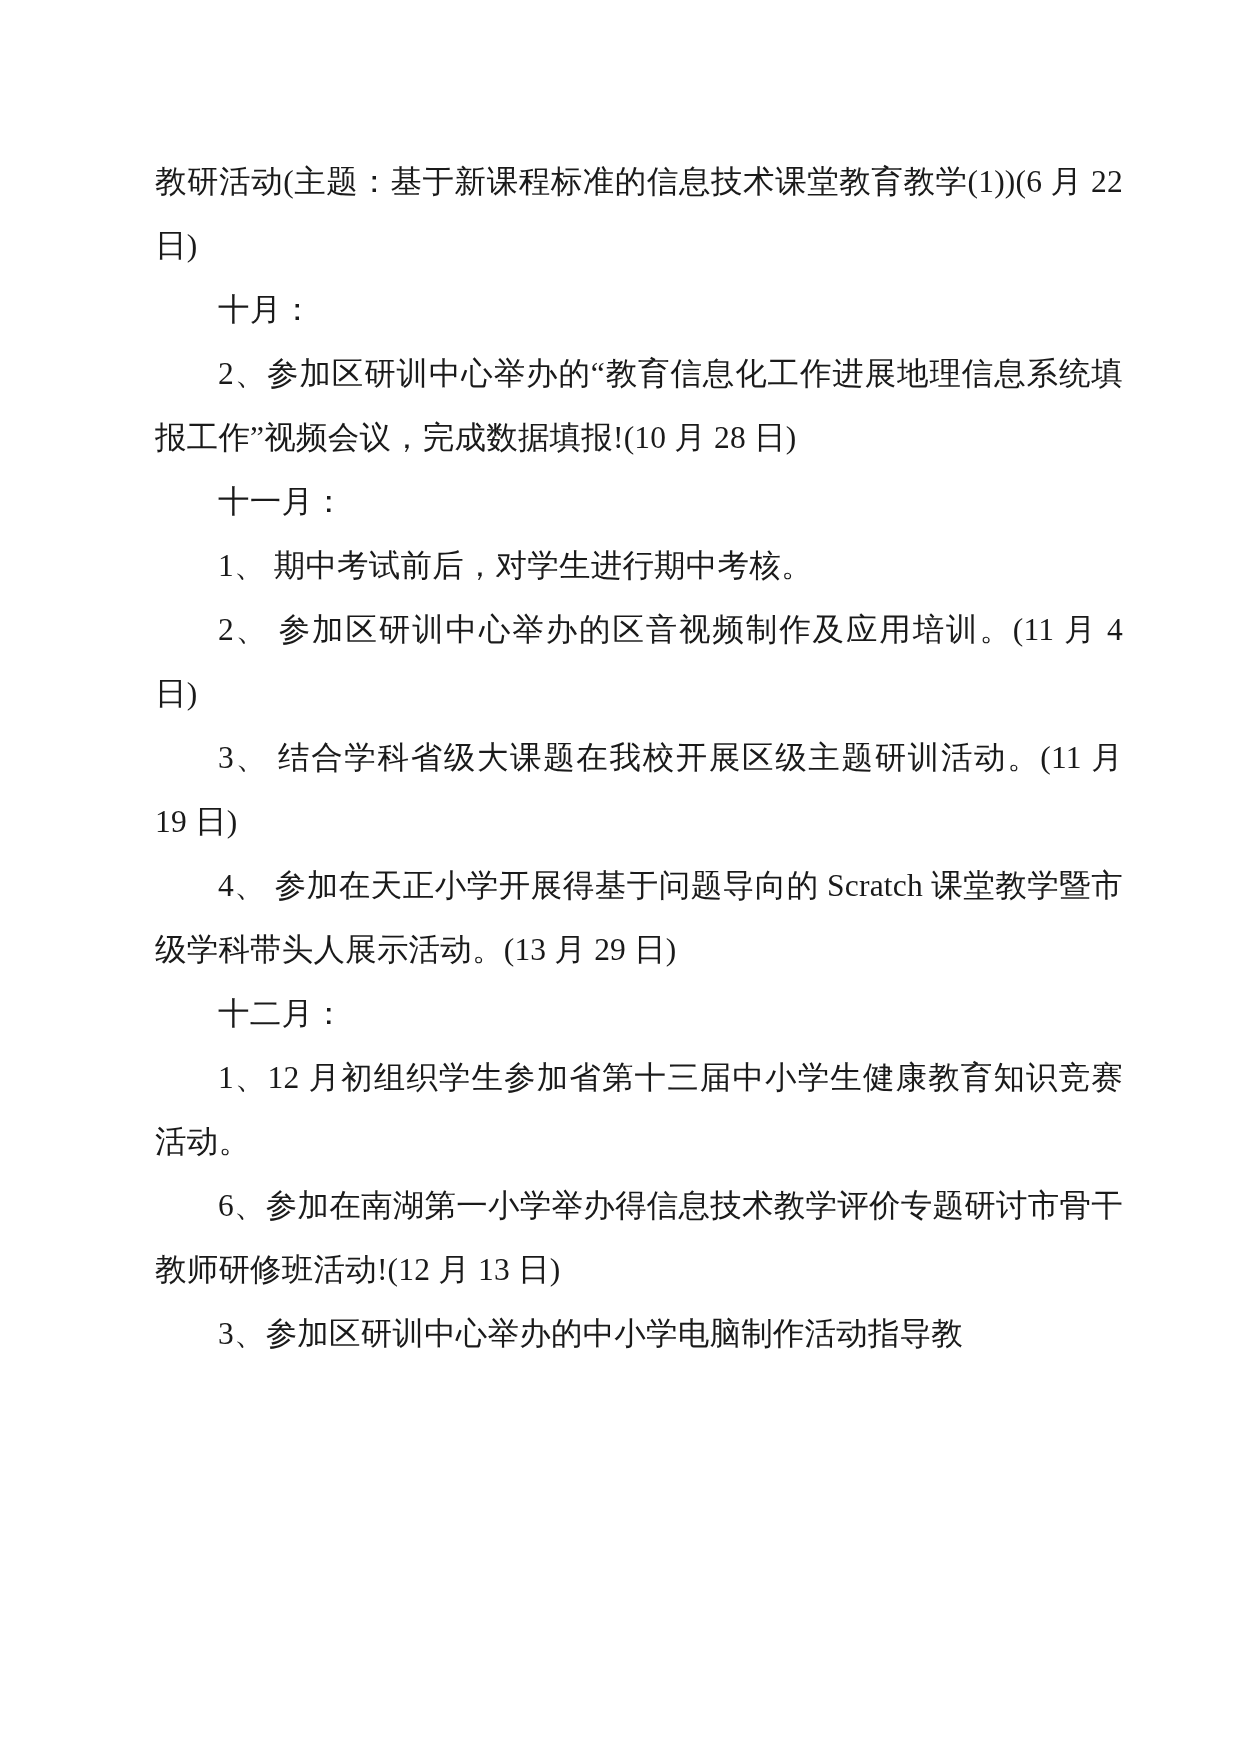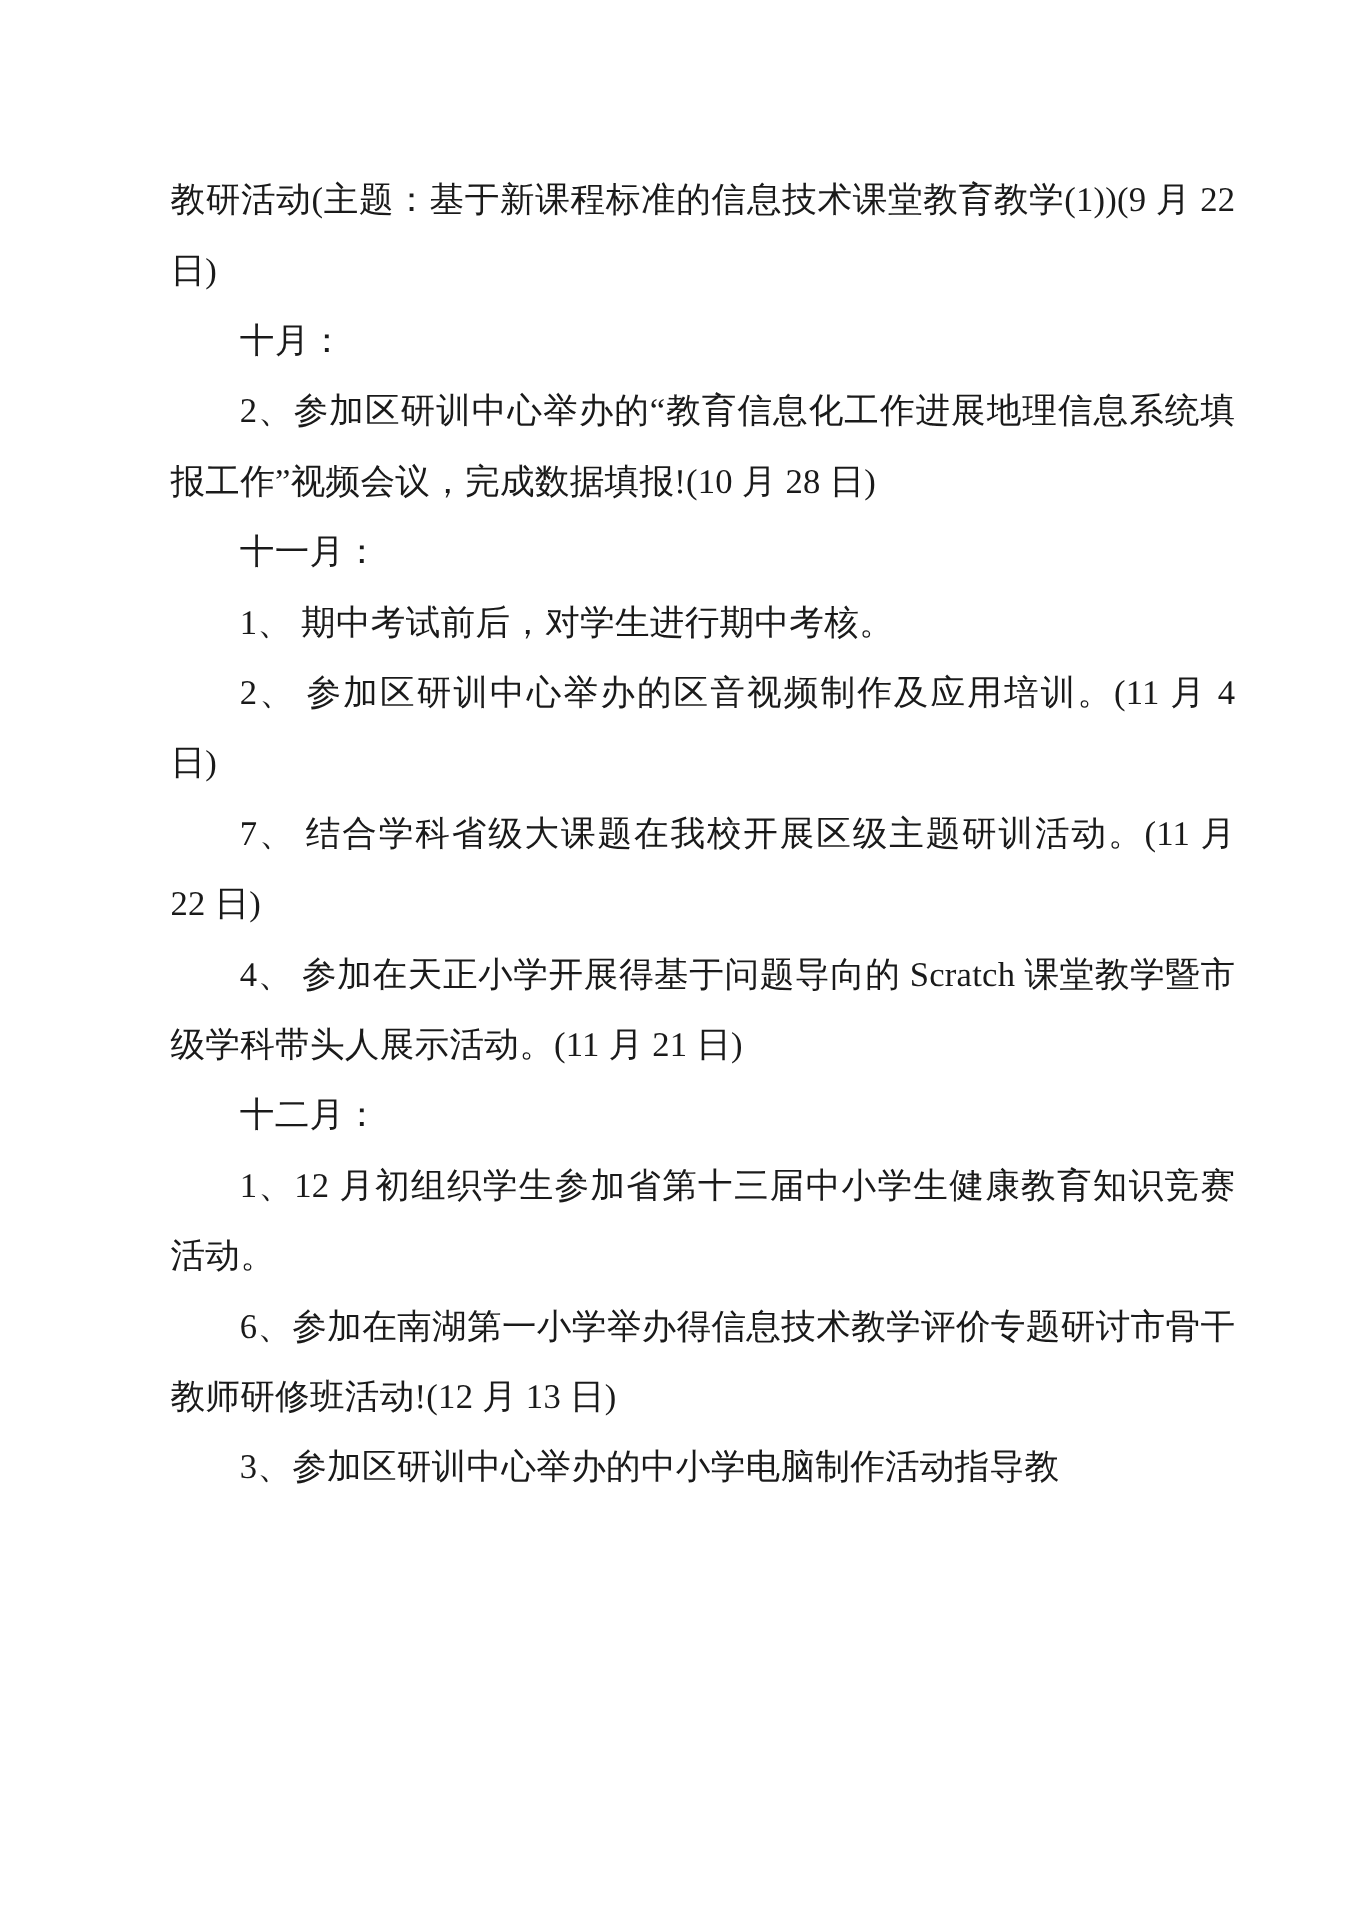"教研活动(主题：基于新课程标准的信息技术课堂教育教学(1))(9 月 22 日)" p.para { text: 9 -> 6 }
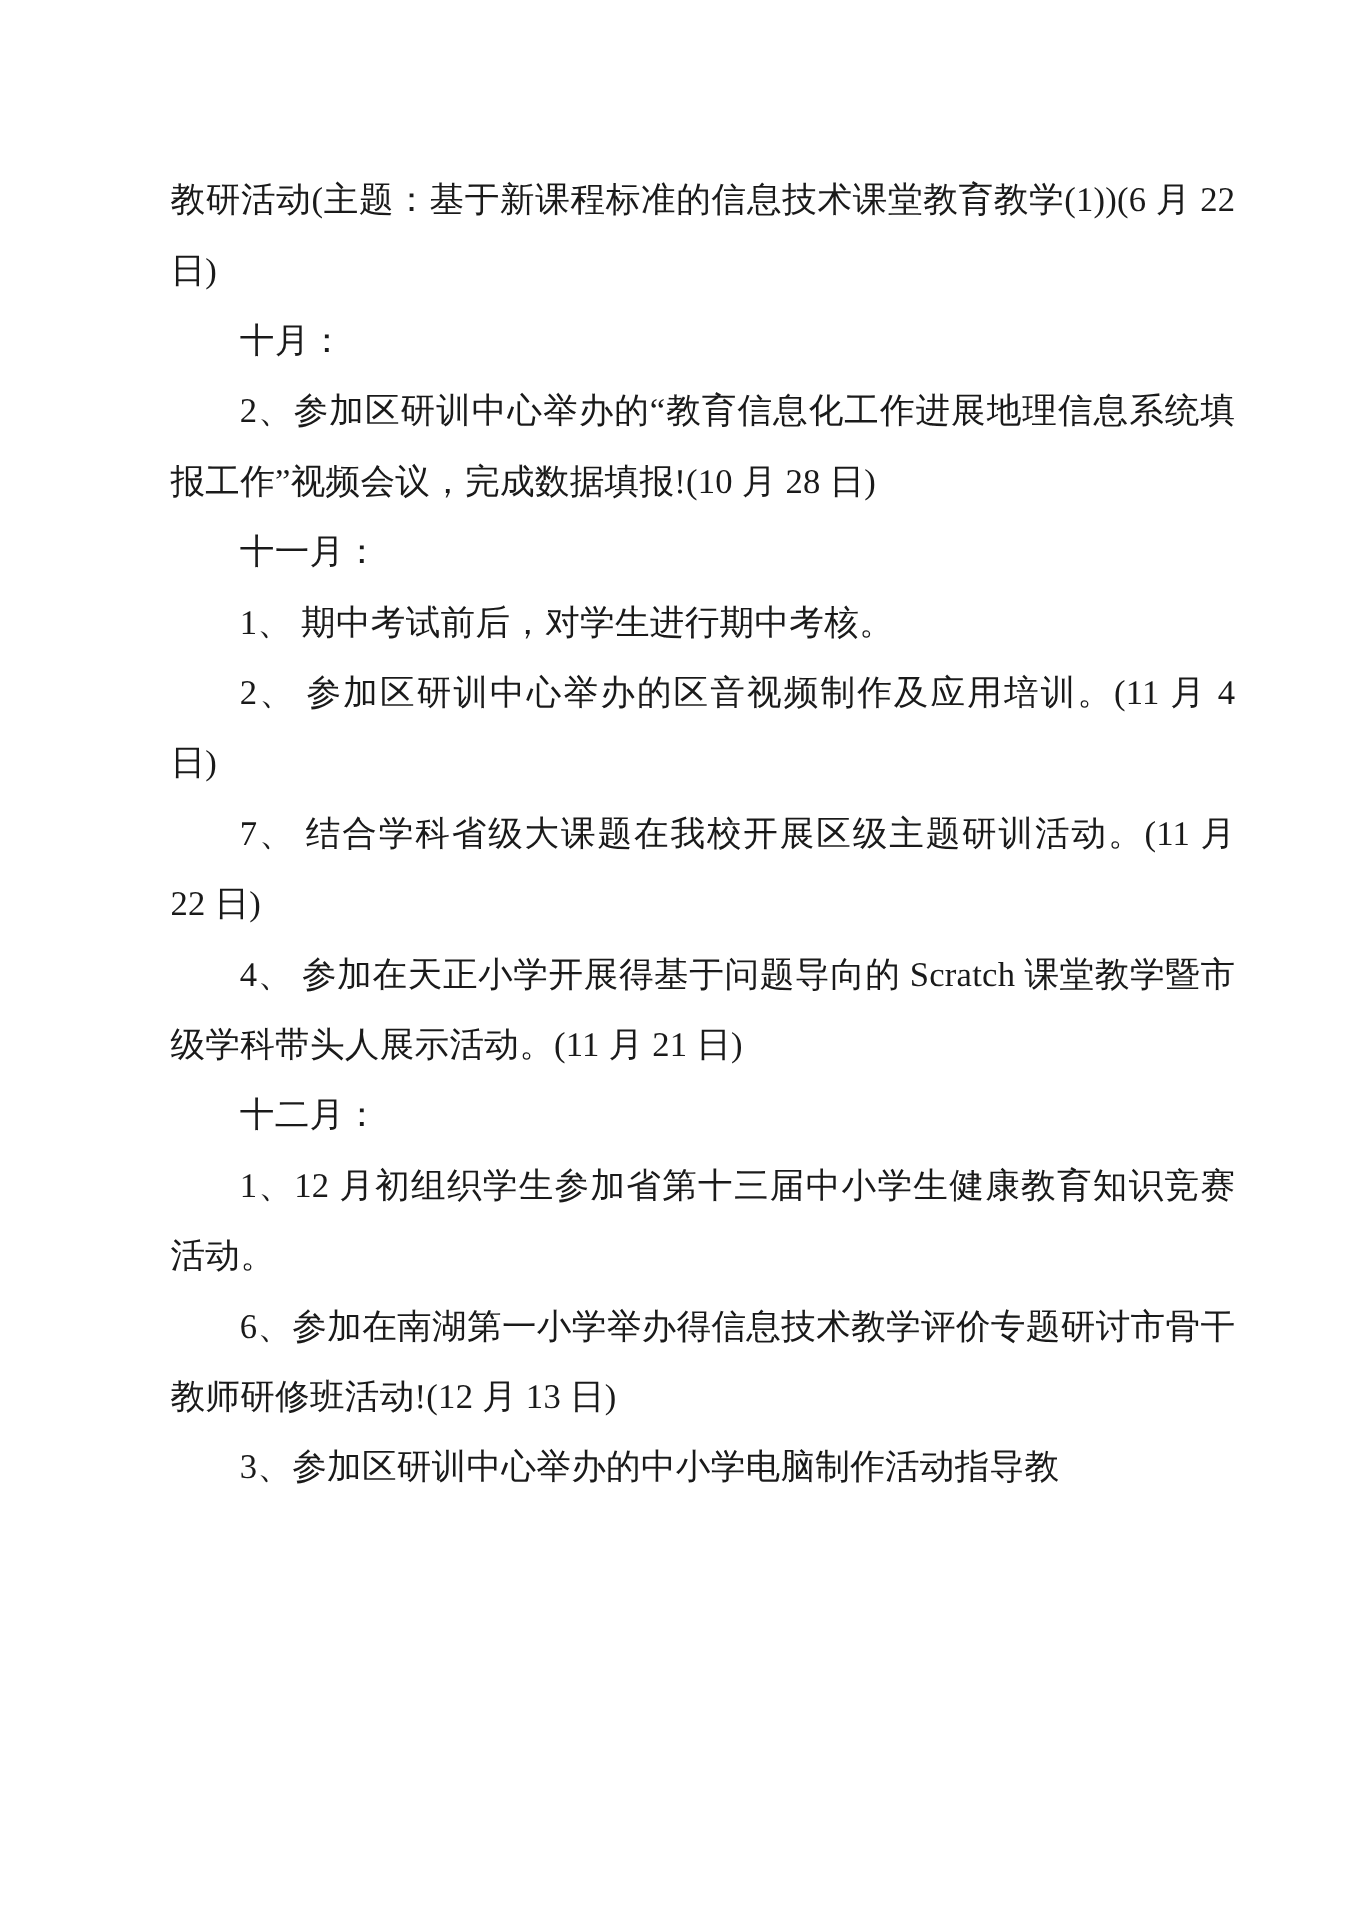"7、 结合学科省级大课题在我校开展区级主题研训活动。(11 月 22 日)" p.para { text: 7、 结合学科省级大课题在我校开展区级主题研训活动。(11 月 22 -> 3、 结合学科省级大课题在我校开展区级主题研训活动。(11 月 19 }
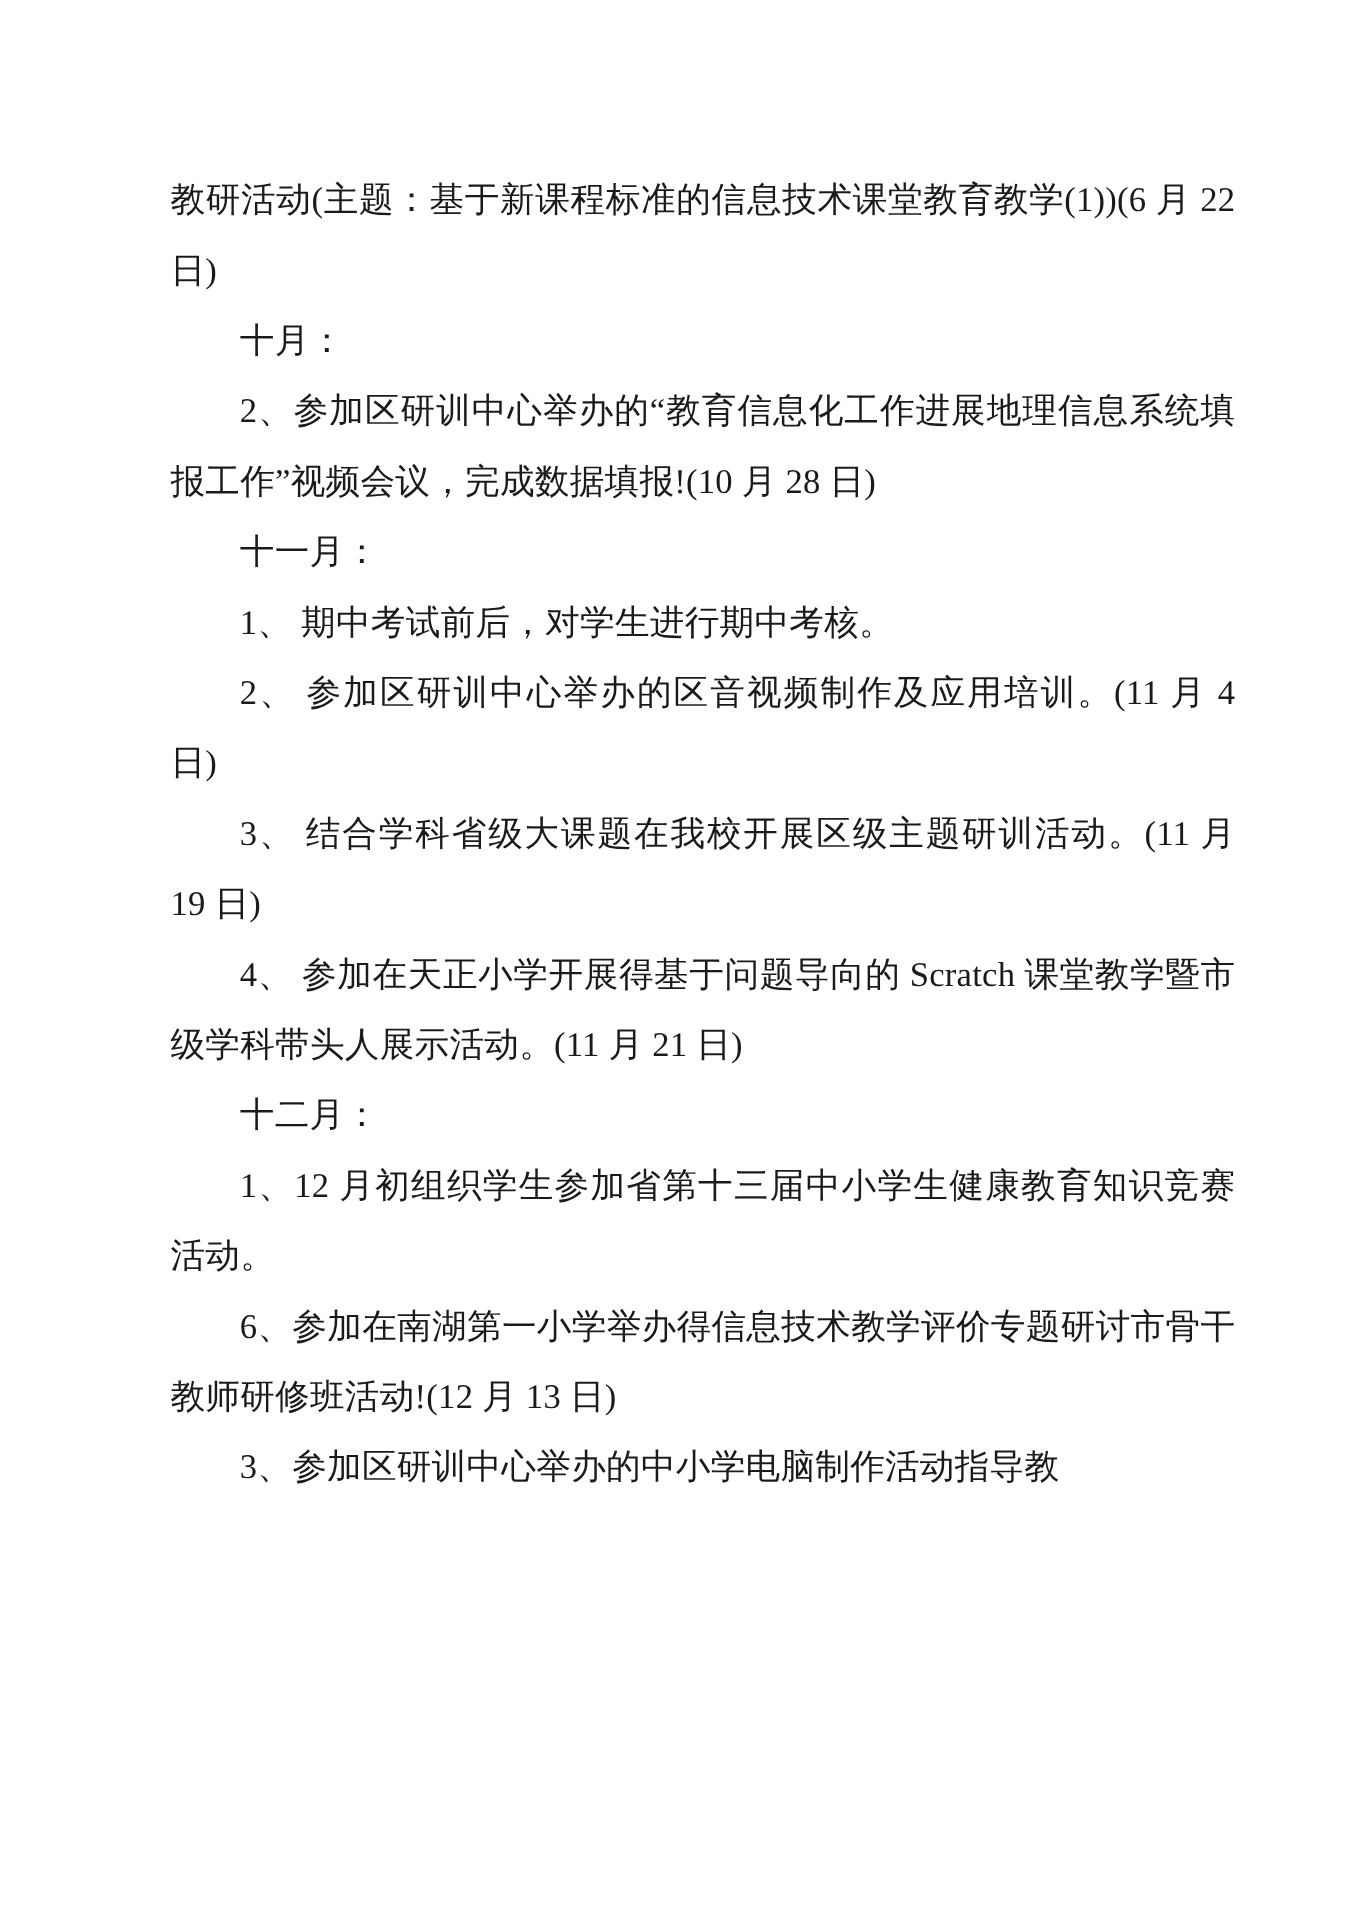"4、 参加在天正小学开展得基于问题导向的 Scratch" p.para { text: 11 月 21 -> 13 月 29 }
